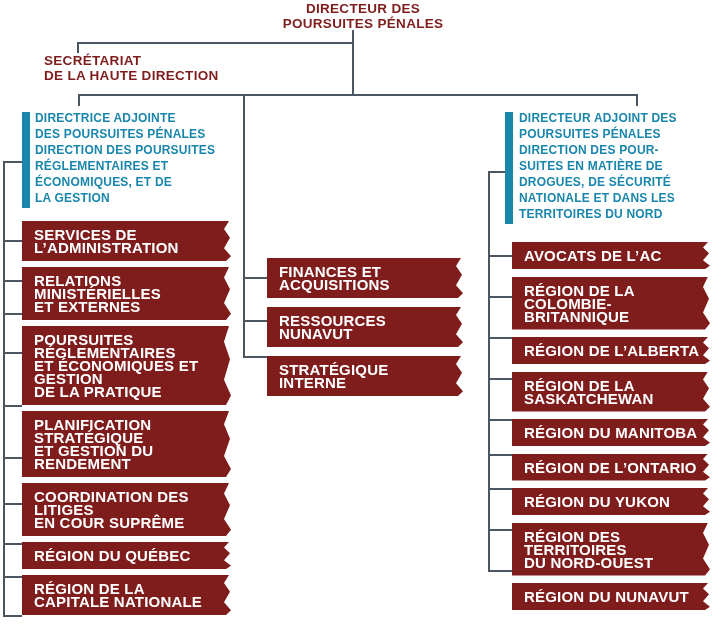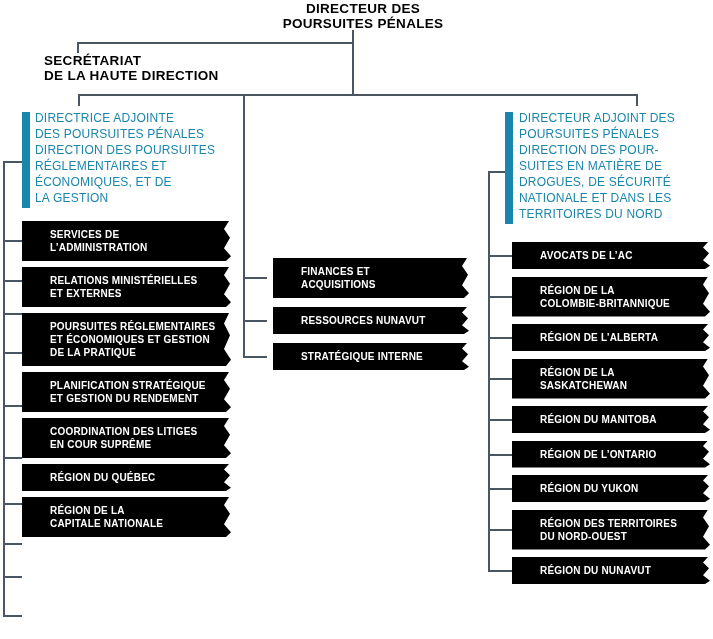"DIRECTEUR DES" .dark-label { color: #000000 -> #7f1d1d }
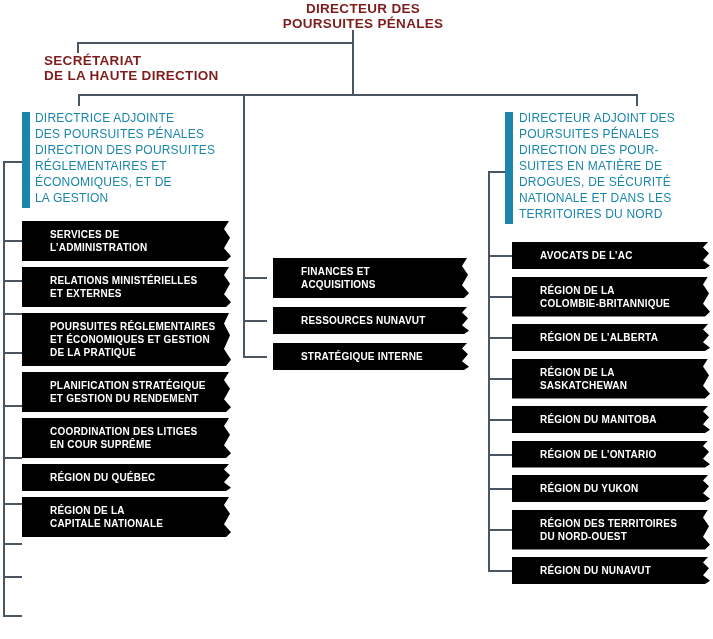"DIRECTRICE ADJOINTE" .teal-heading { font-weight: normal -> bold }
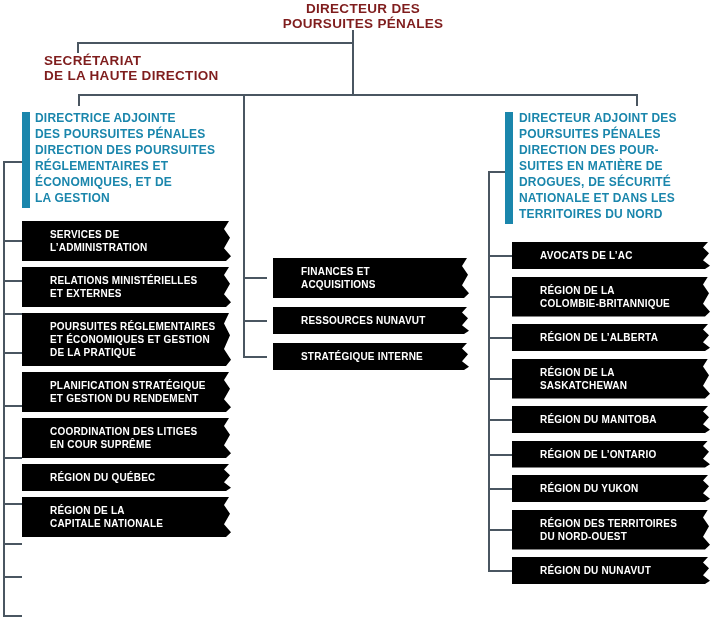"SERVICES DE" .org-box { background: #000000 -> #7f1d1d; font-size: 10px -> 15px; padding: 7px 10px 7px 28px -> 7px 10px 7px 12px }
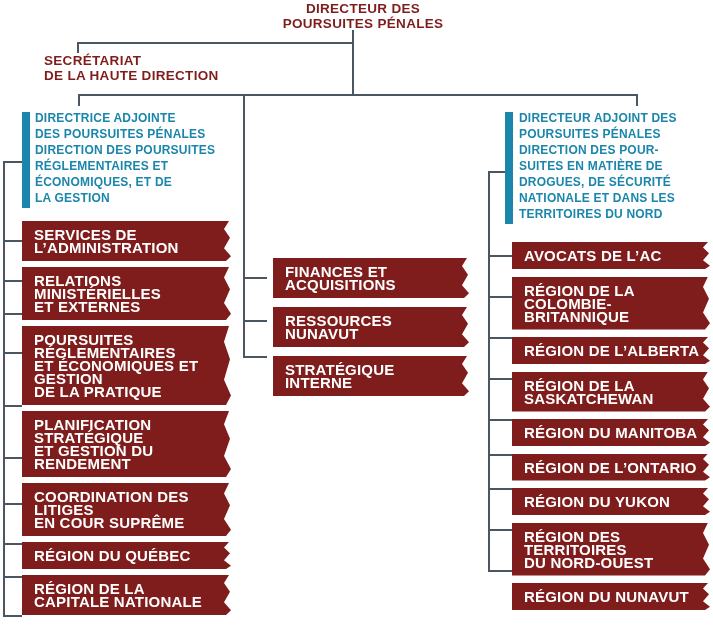"FINANCES ET" #middle-column { left: 273px -> 267px }
